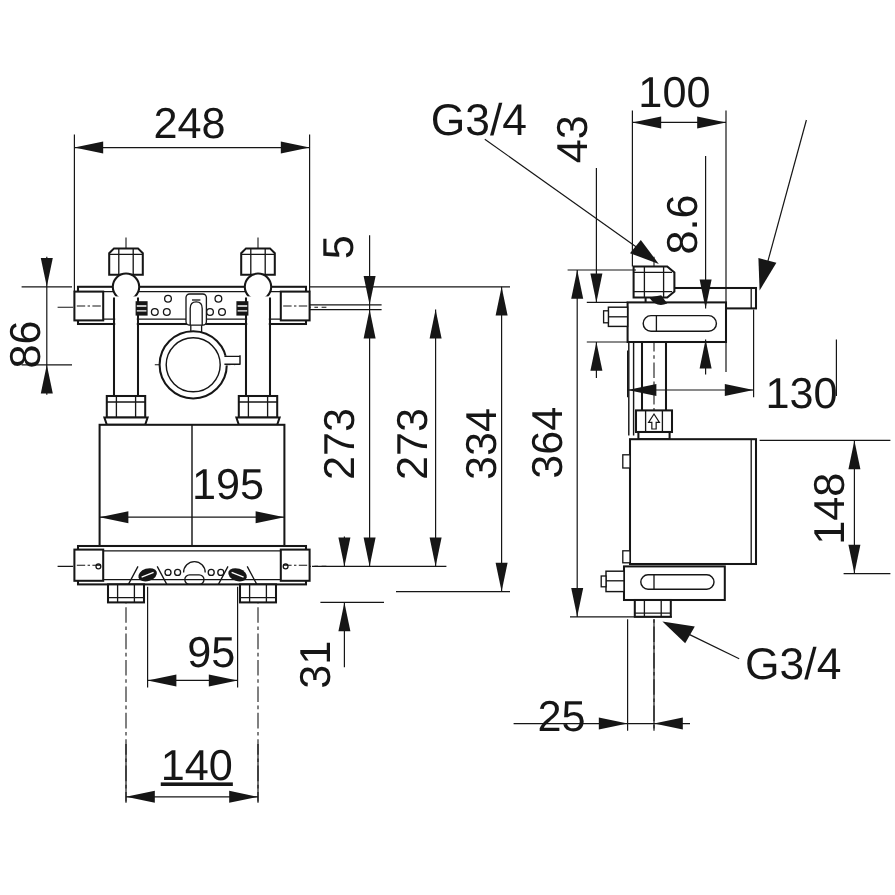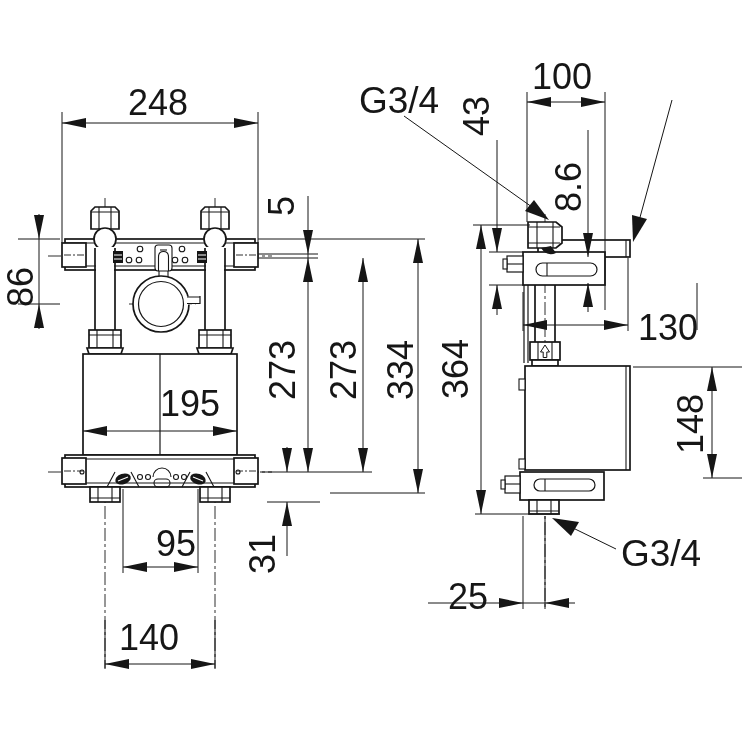"140" div.dim { left: 149px -> 164px; text-decoration: none -> underline }
